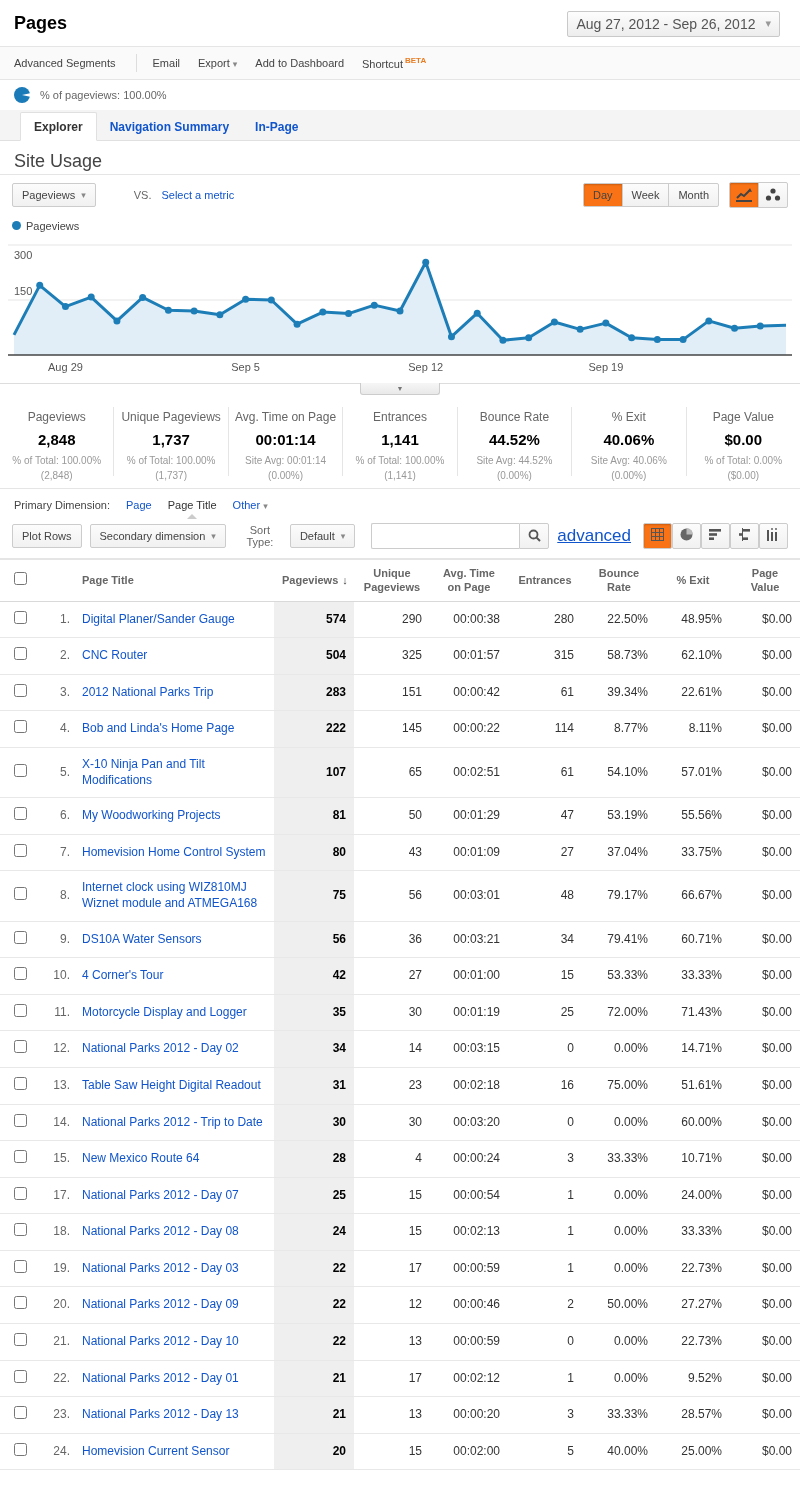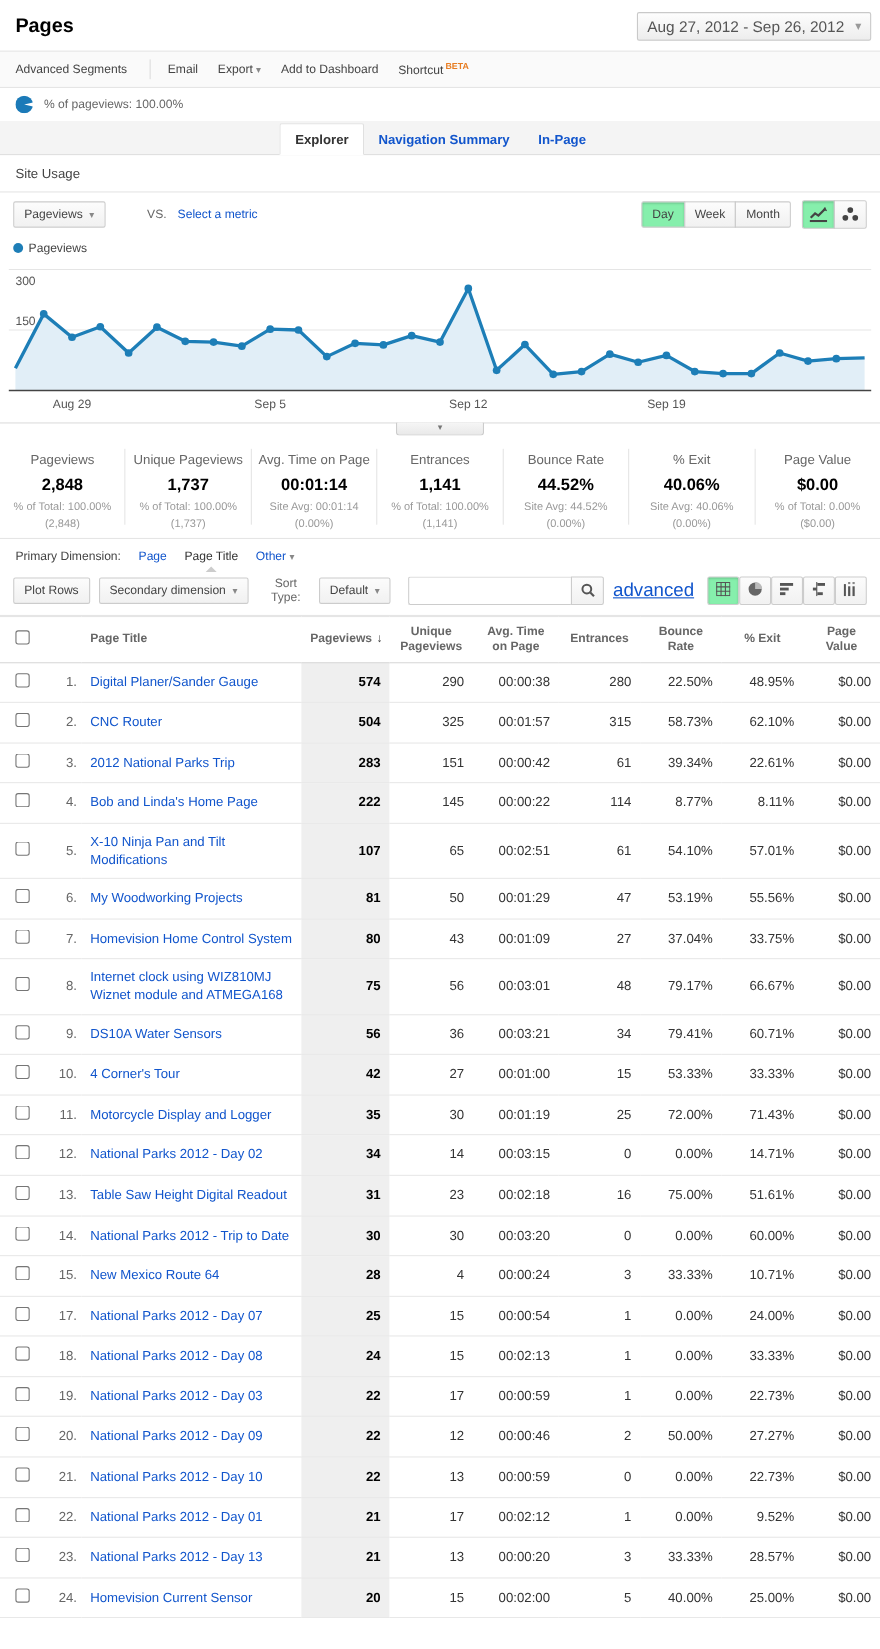"Pages" .page-header { padding: 9px 8px 8px 14px -> 9px 20px 8px 14px }
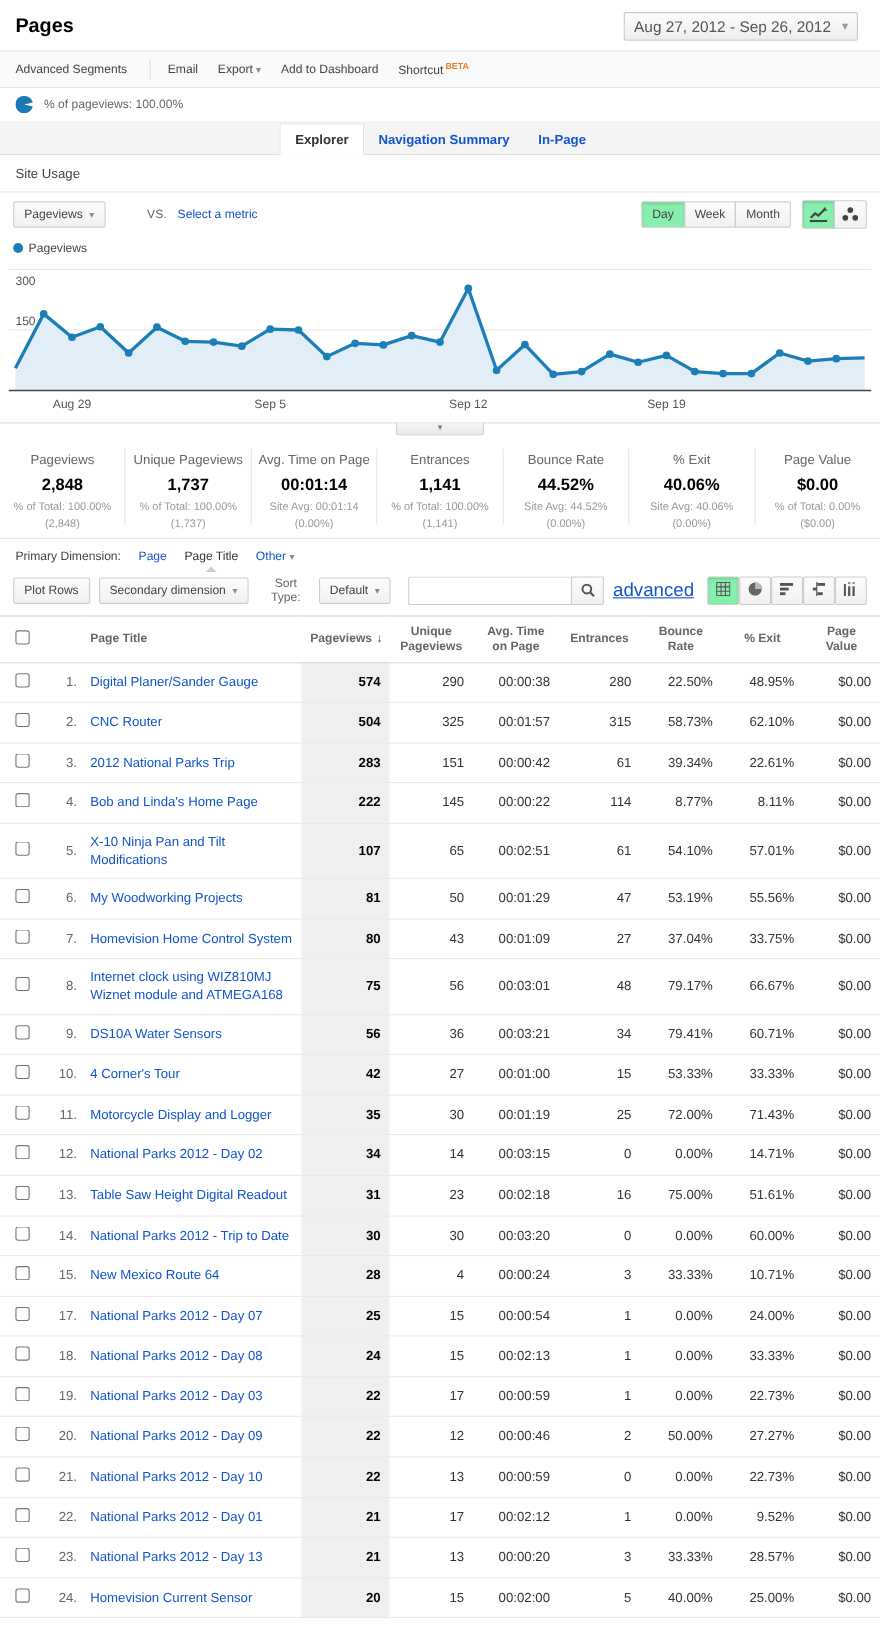"Explorer" .tabs { justify-content: center -> none }
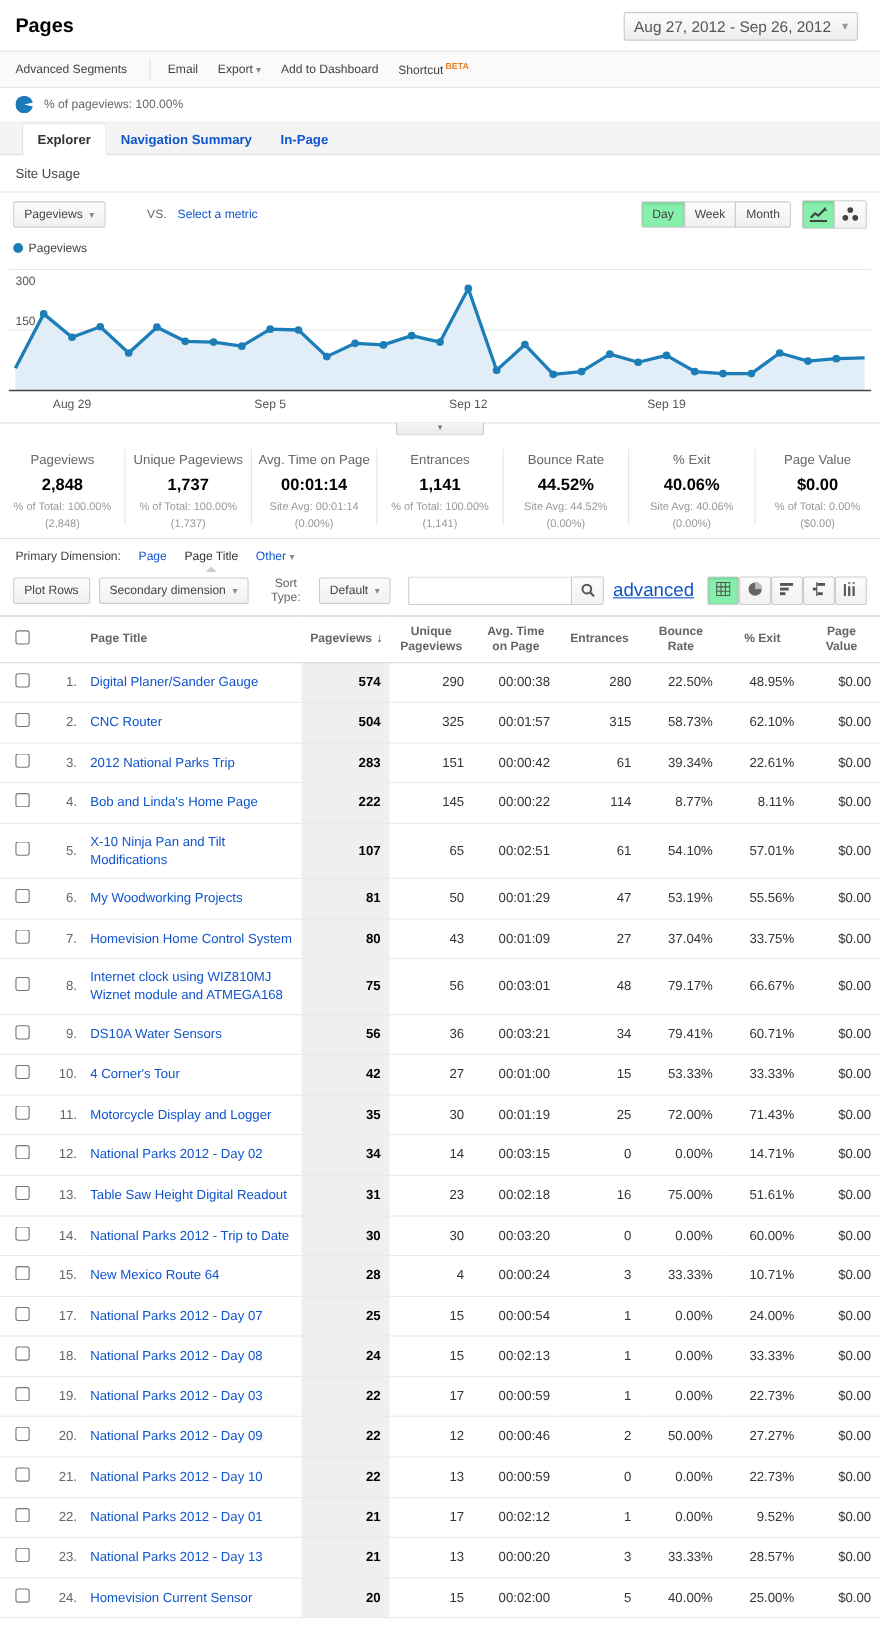"Site Usage" .subtab-bar { font-size: 12px -> 18px }
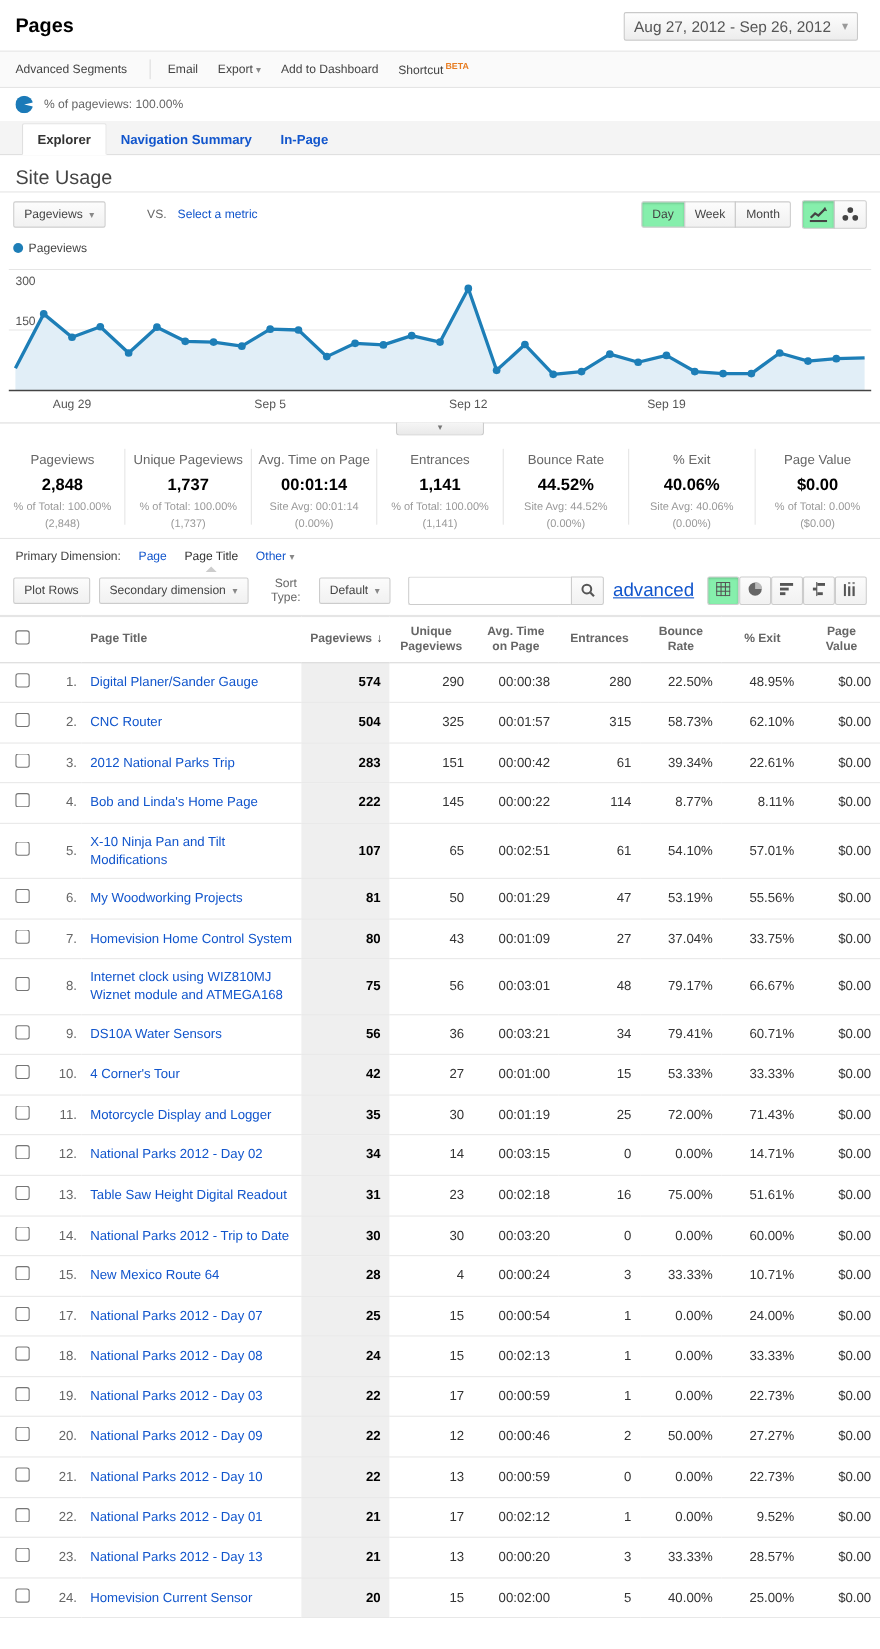"Day" .btn.pressed { background: #86efac -> #f97316 }
